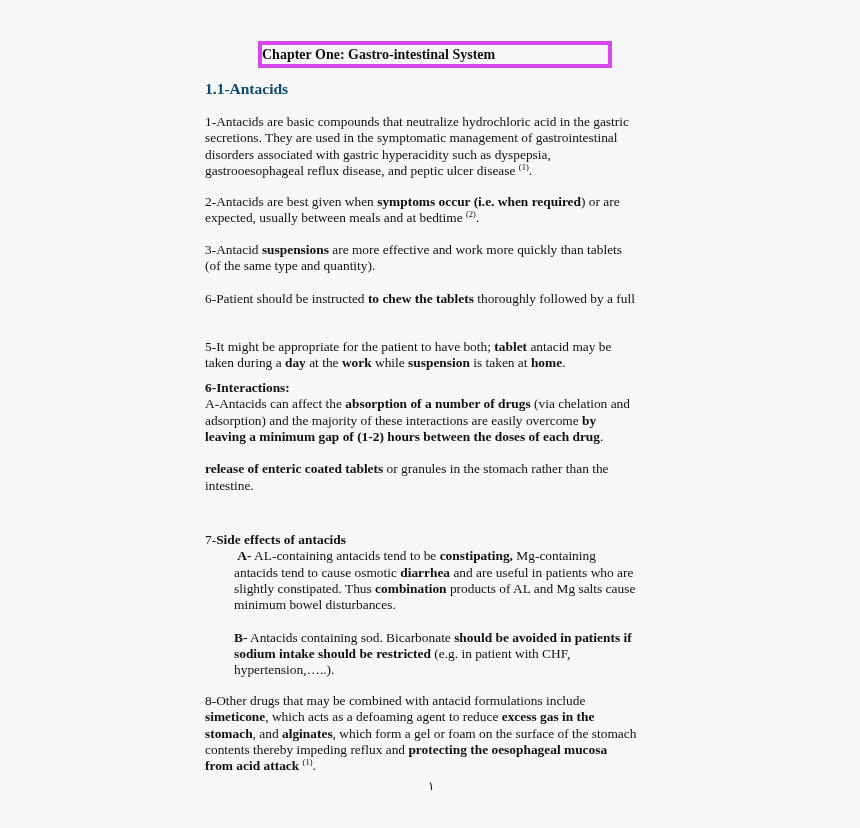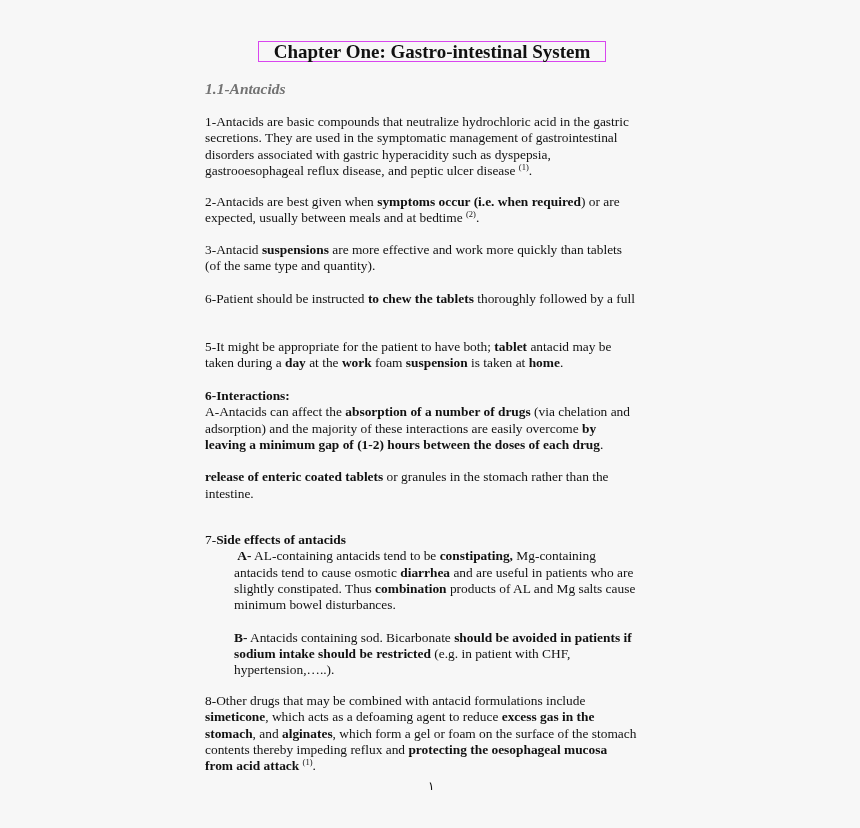"Chapter One: Gastro-intestinal System" .title-box { border: 1px solid #d946ef -> 4px solid #d946ef; font-size: 19px -> 14px; text-align: center -> left }
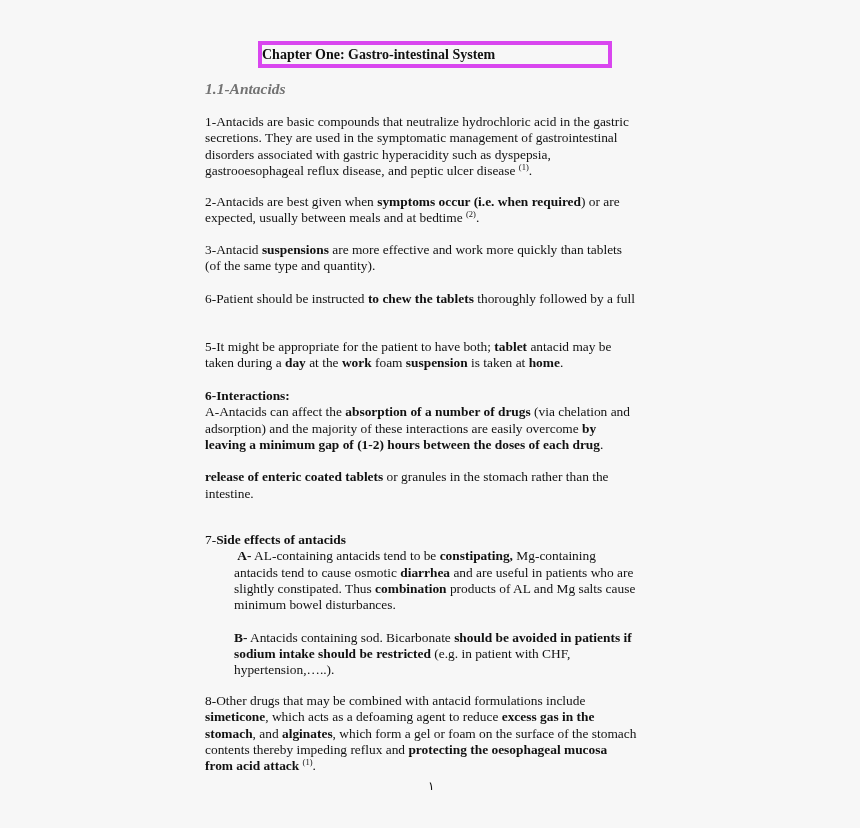"1.1-Antacids" .section-heading { color: #737373 -> #0c4a6e; font-style: italic -> none }
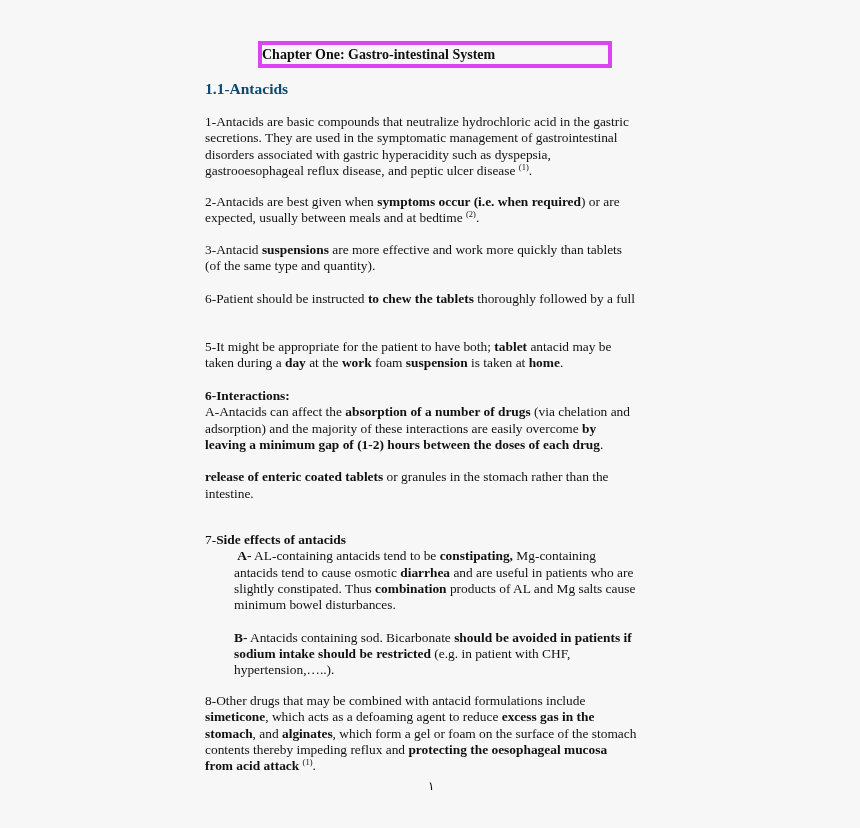"foam" span { text: foam -> while }
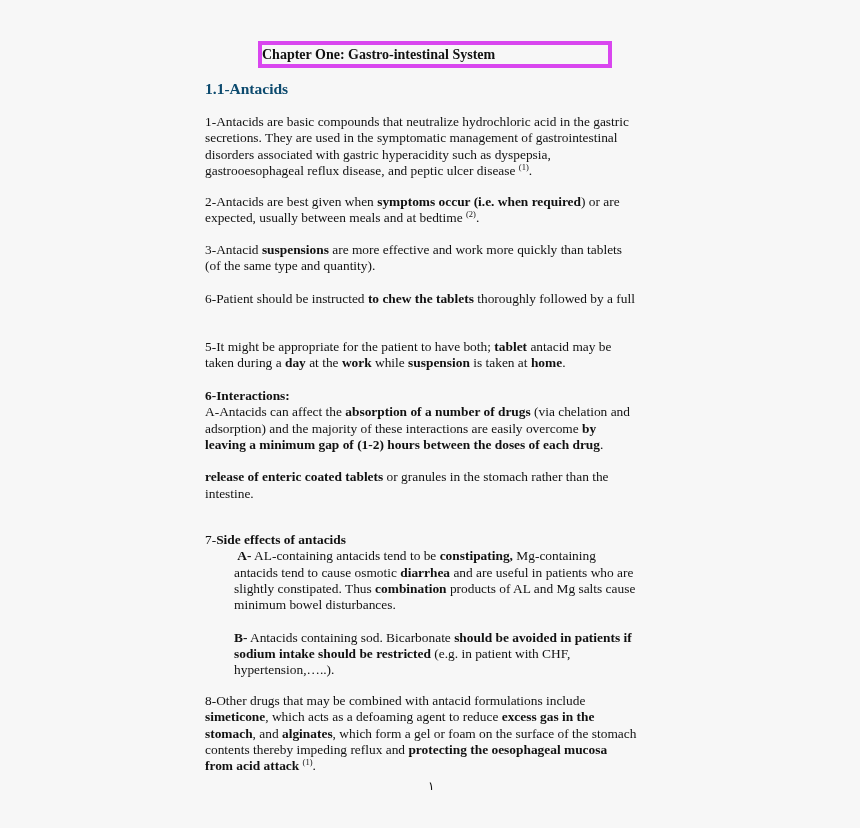"6-Interactions:" div.body-text { top: 388px -> 380px }
